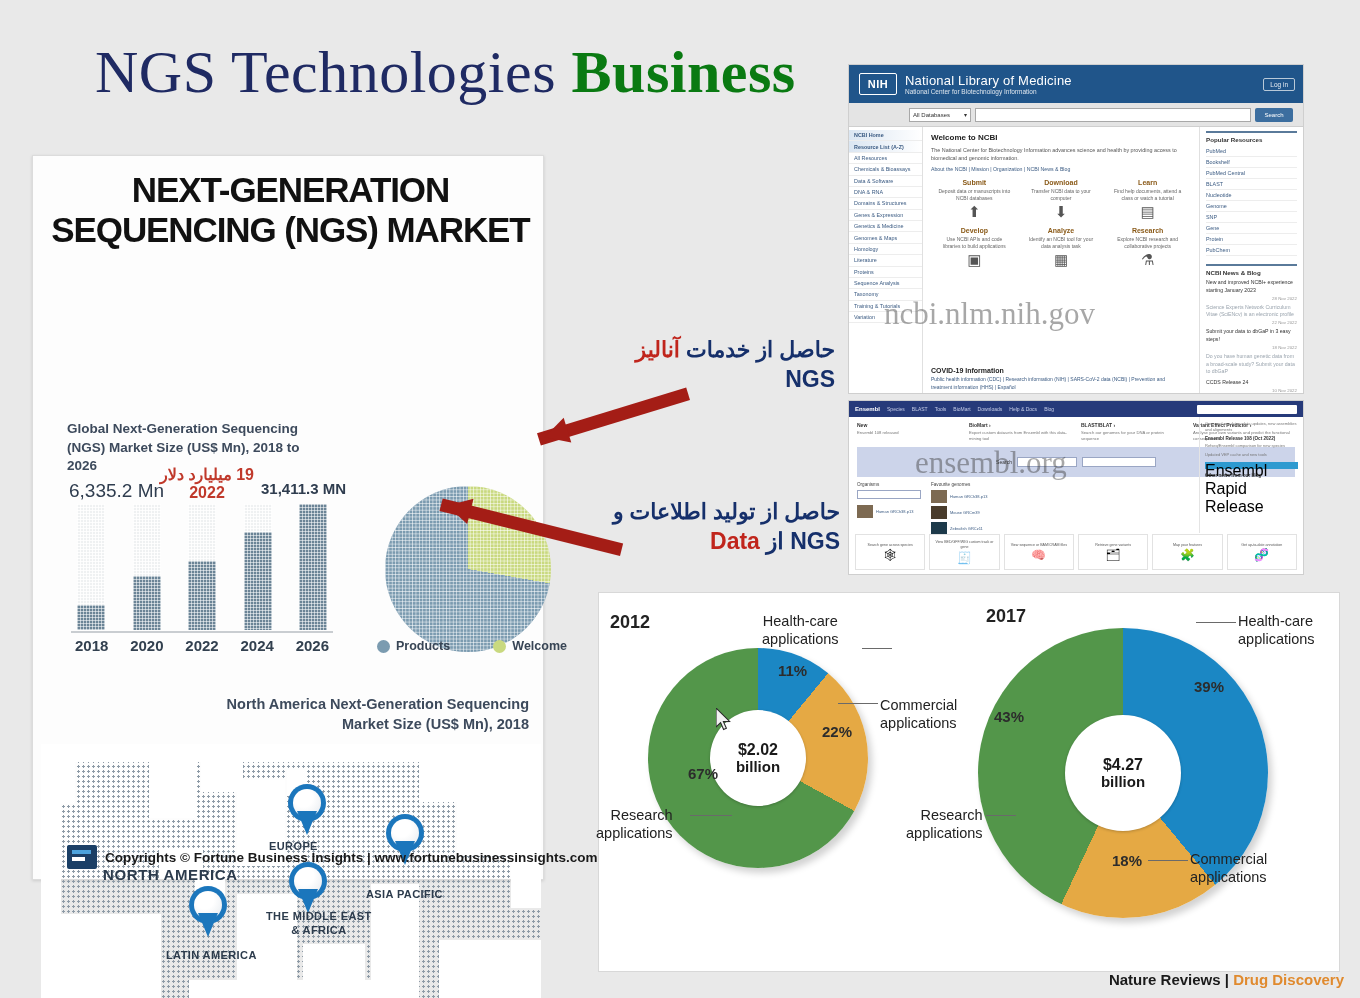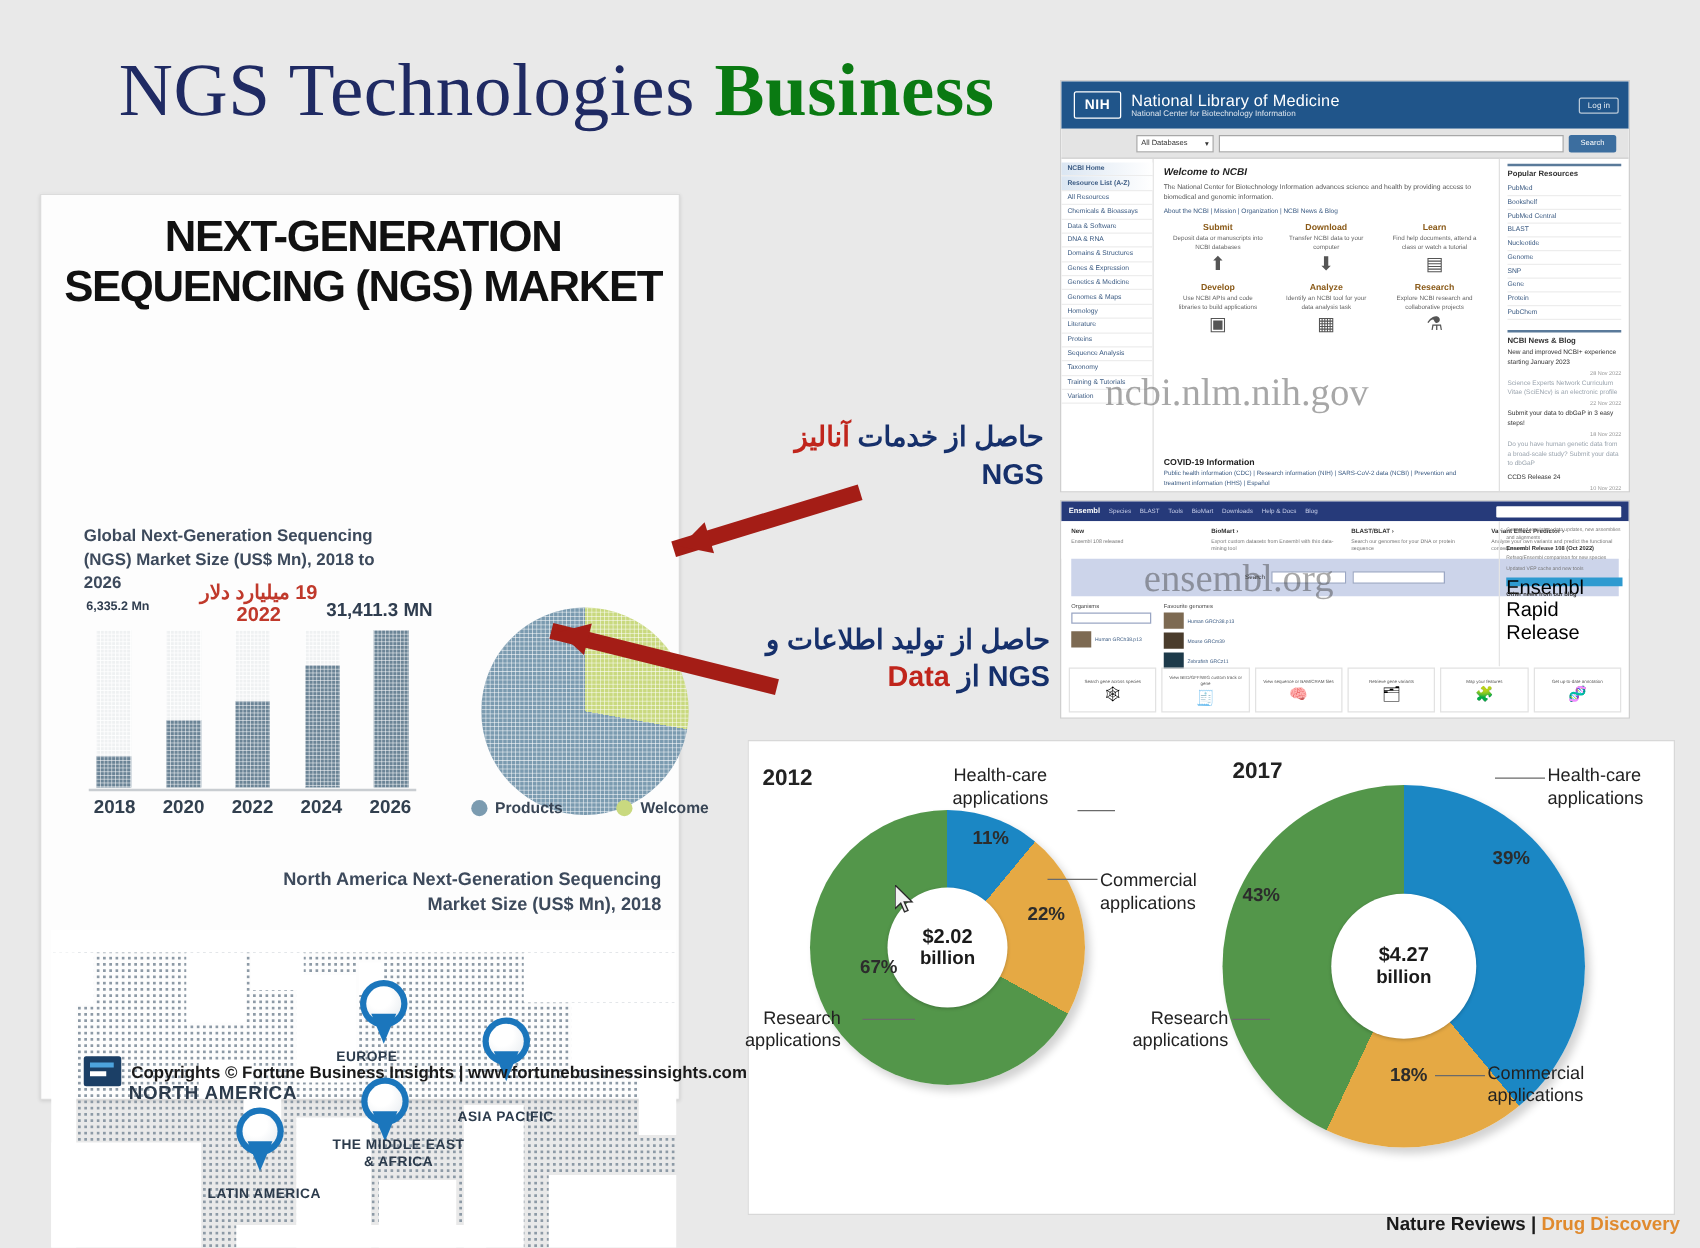"Welcome to NCBI" .ncbi-main h4 { font-style: italic -> none }
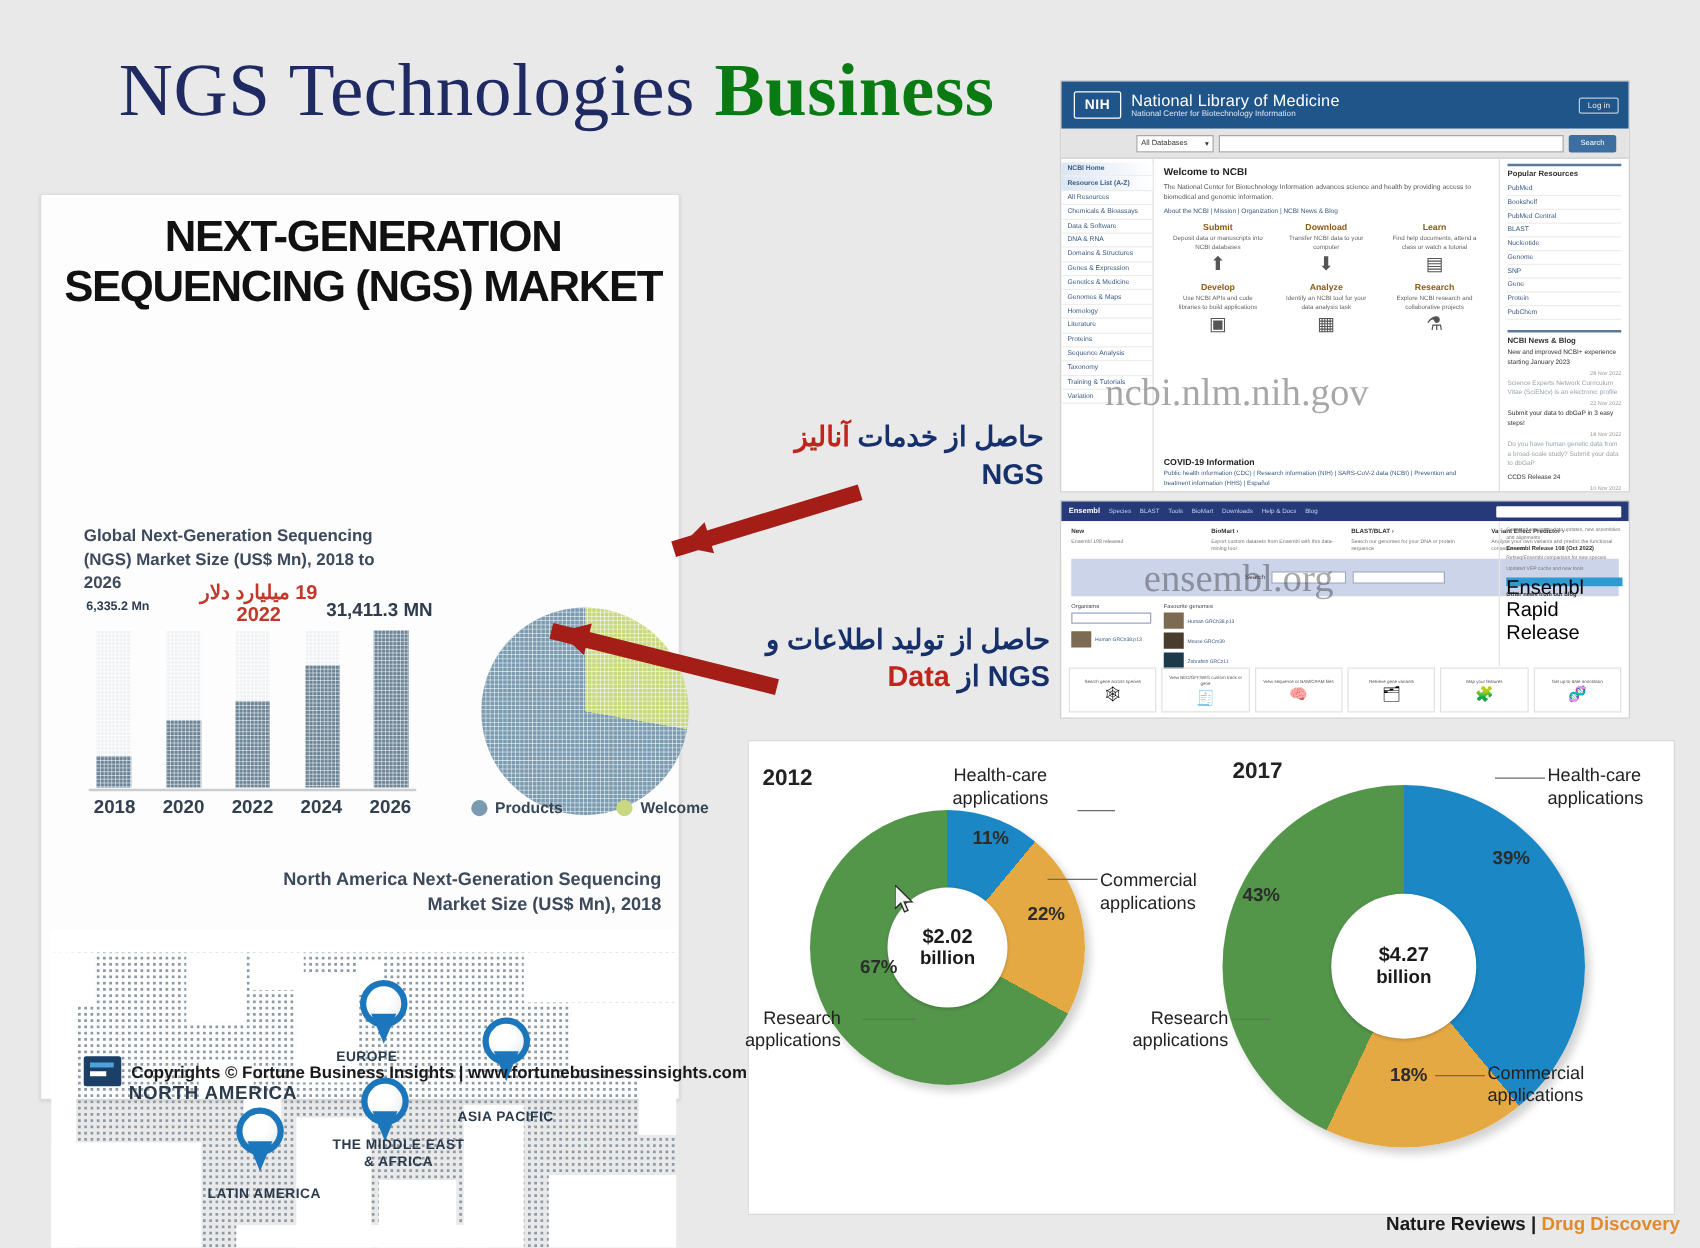"6,335.2 Mn" .bar-val-left { font-size: 10px -> 19px; font-weight: bold -> normal }
